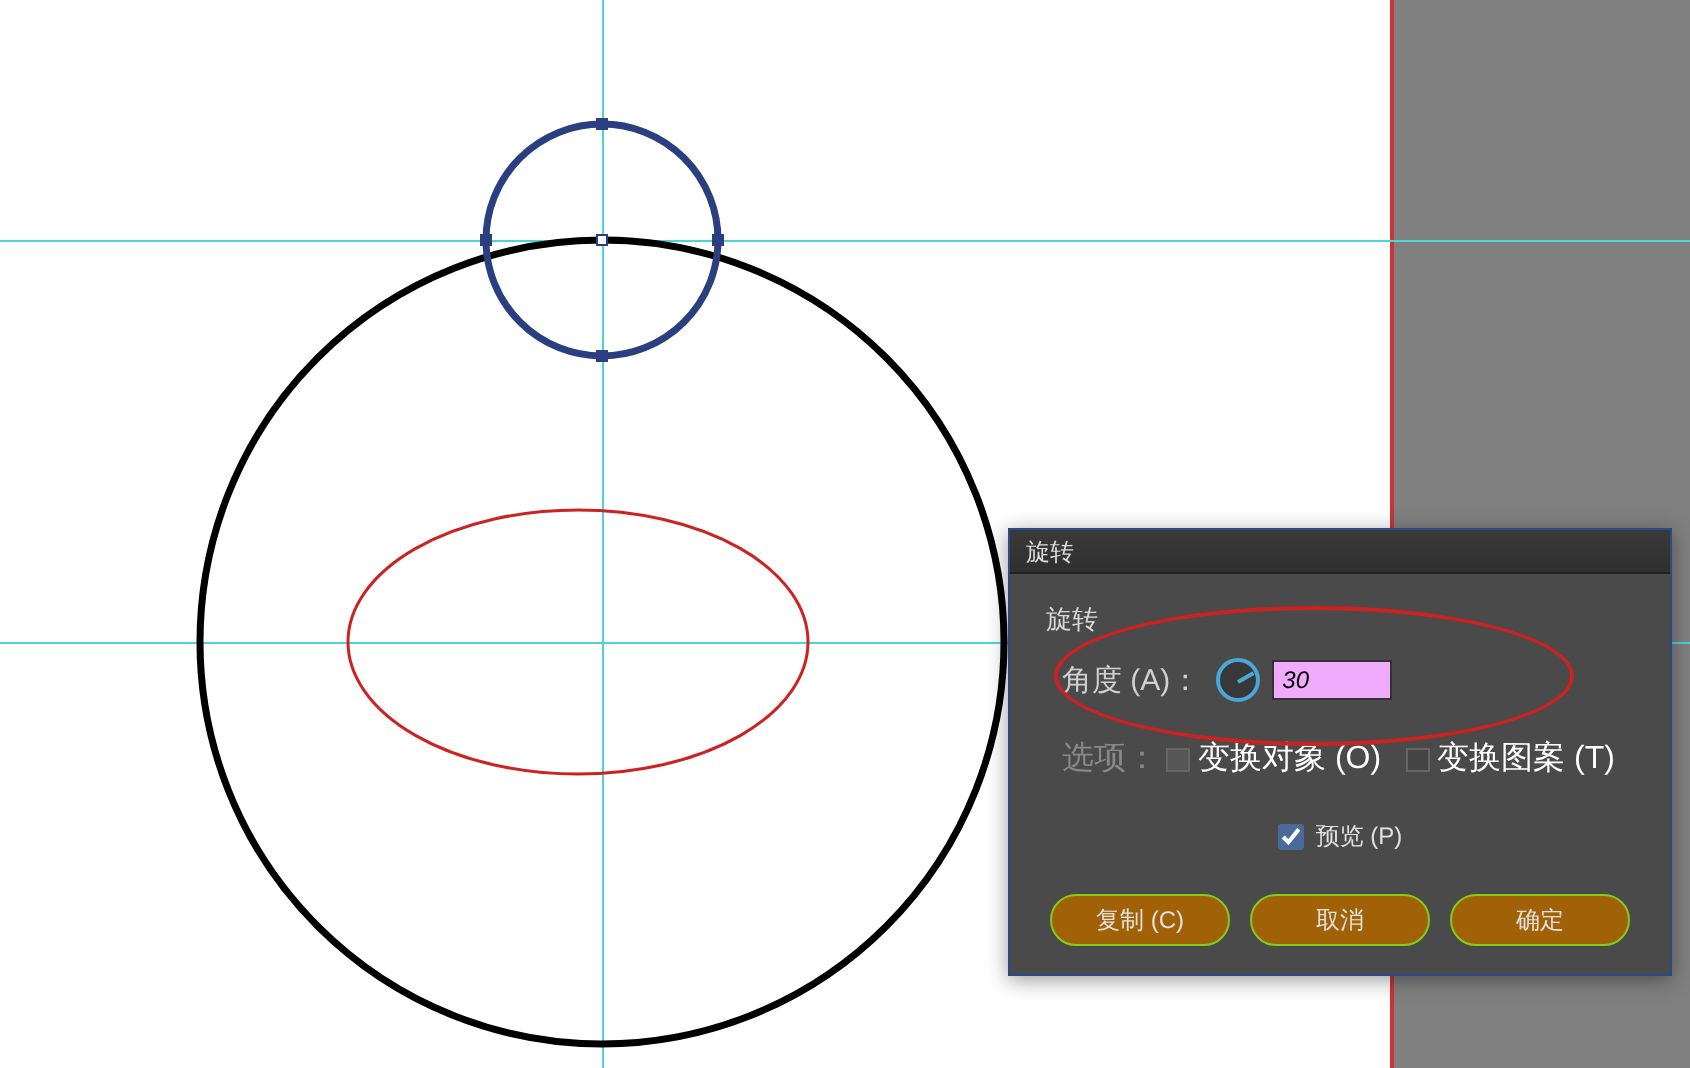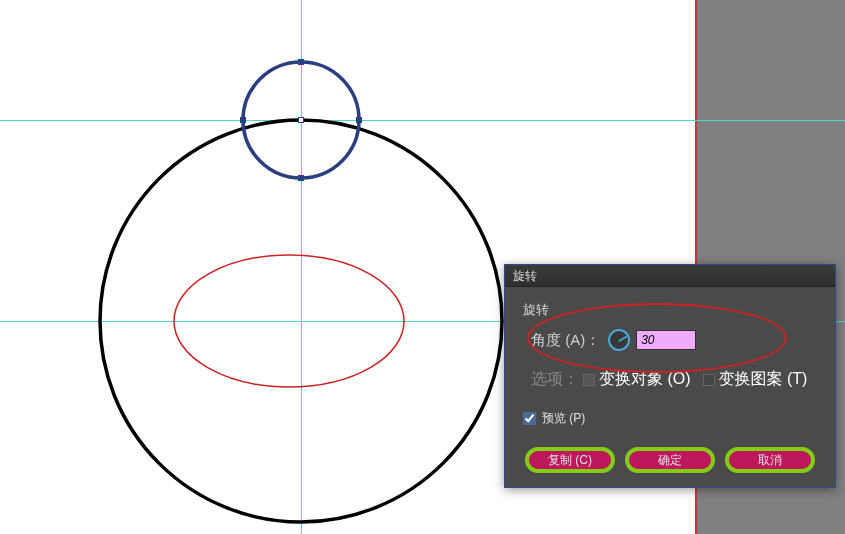"预览 (P)" .preview-row { justify-content: none -> center }
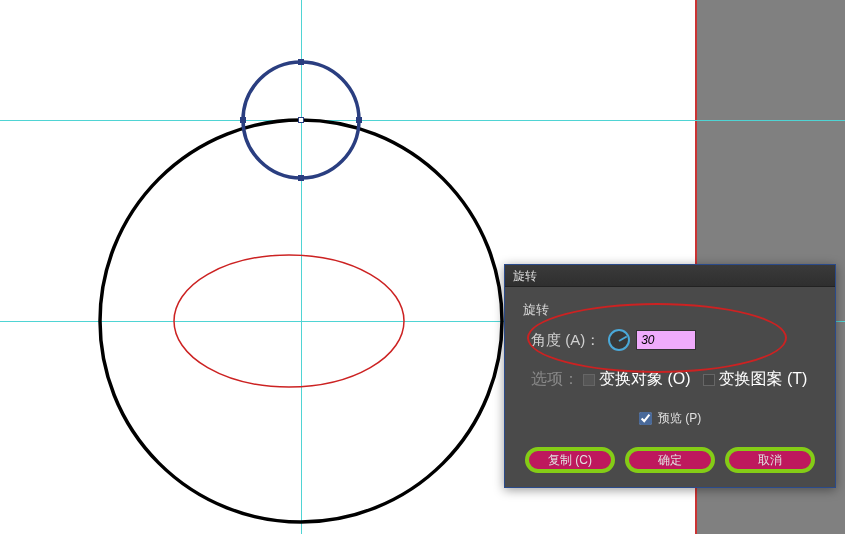"复制 (C)" .dlg-btn { background: #be185d -> #a16207; border: 4px solid #84cc16 -> 1px solid #84cc16 }
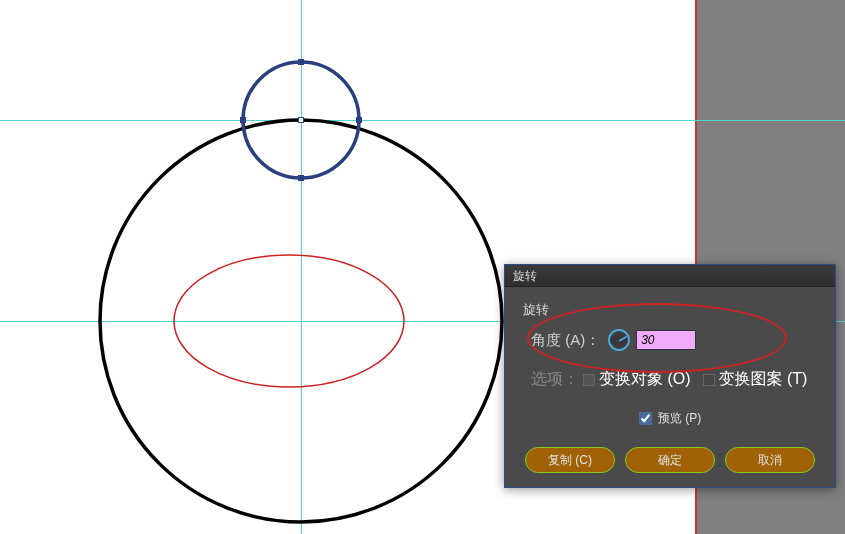"确定" button.dlg-btn { order: before "取消" -> after "取消" }
